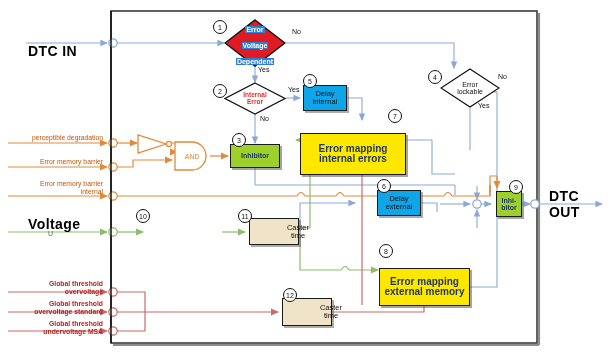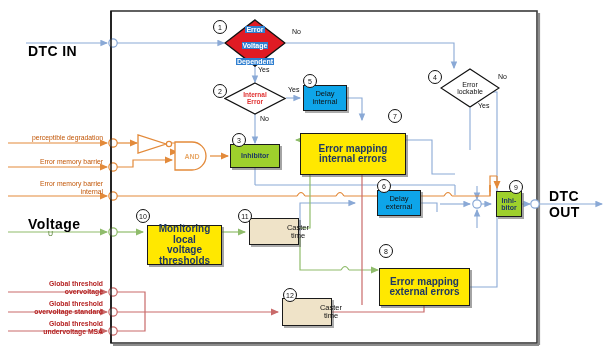"Monitoring local" div.node { html: <div> <div> <span>Monitoring local</span><br> <span>voltage thresholds</span> </div> </div> -> none }
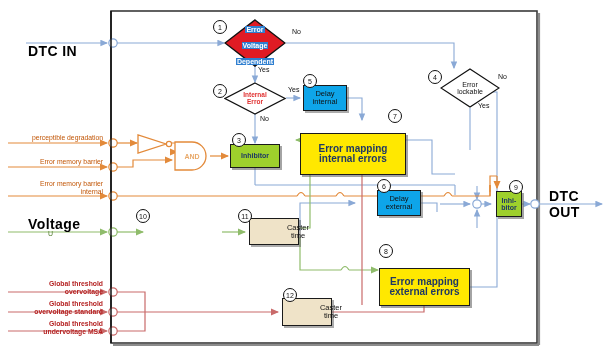"external errors" span { text: errors -> memory }
